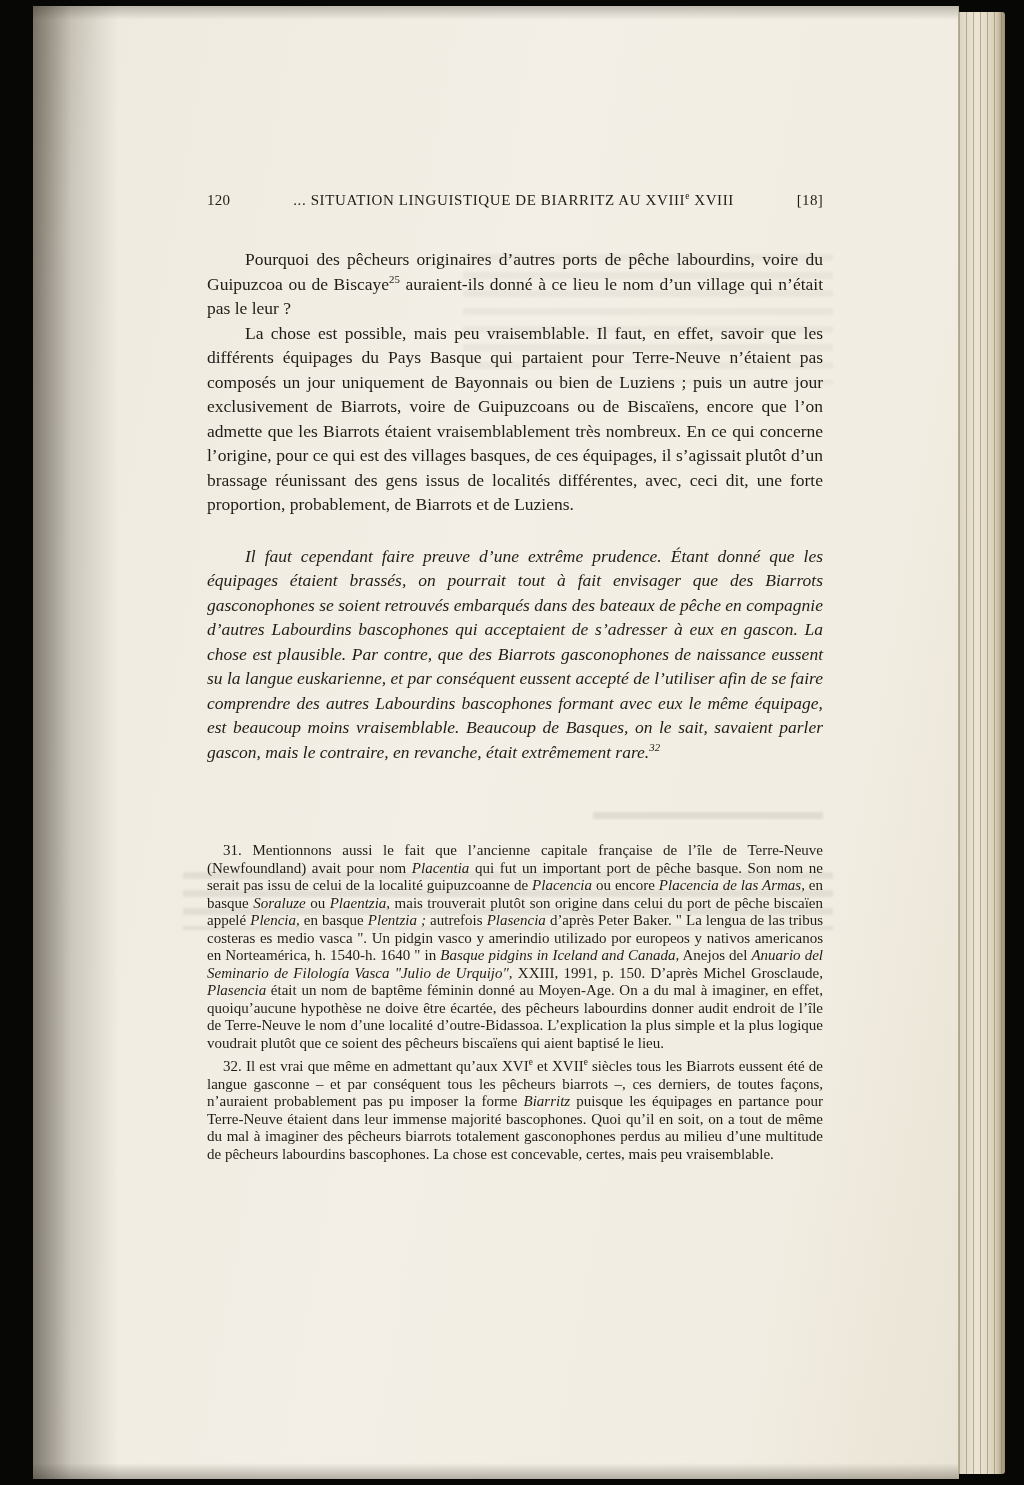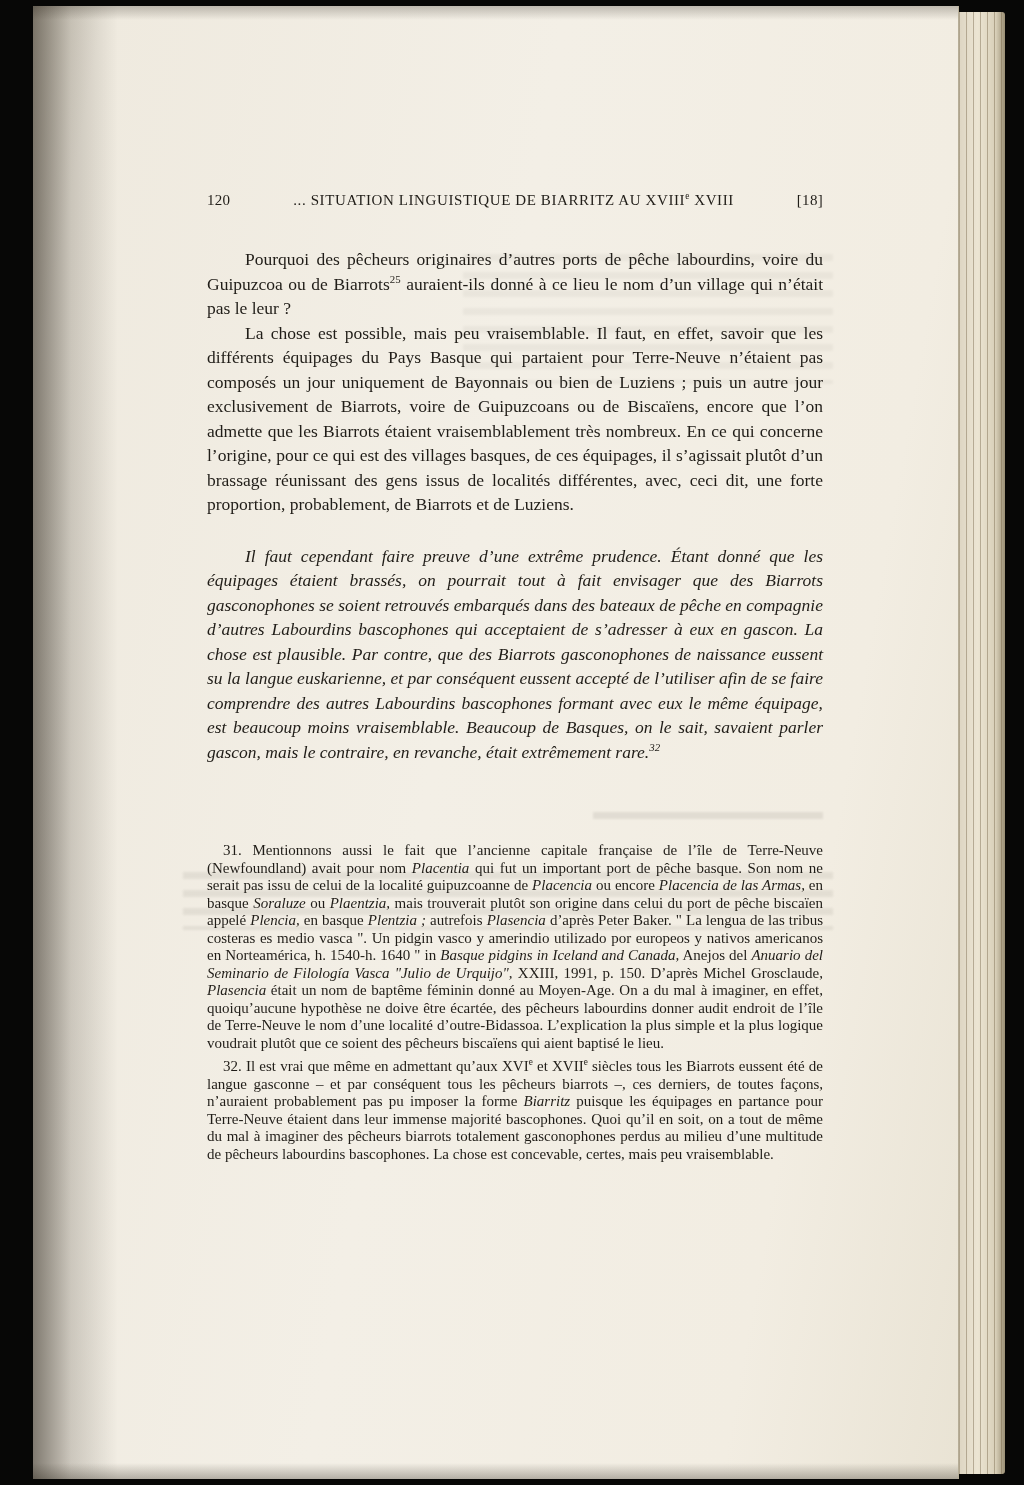"Pourquoi des pêcheurs originaires" span { text: Biarrots -> Biscaye }
